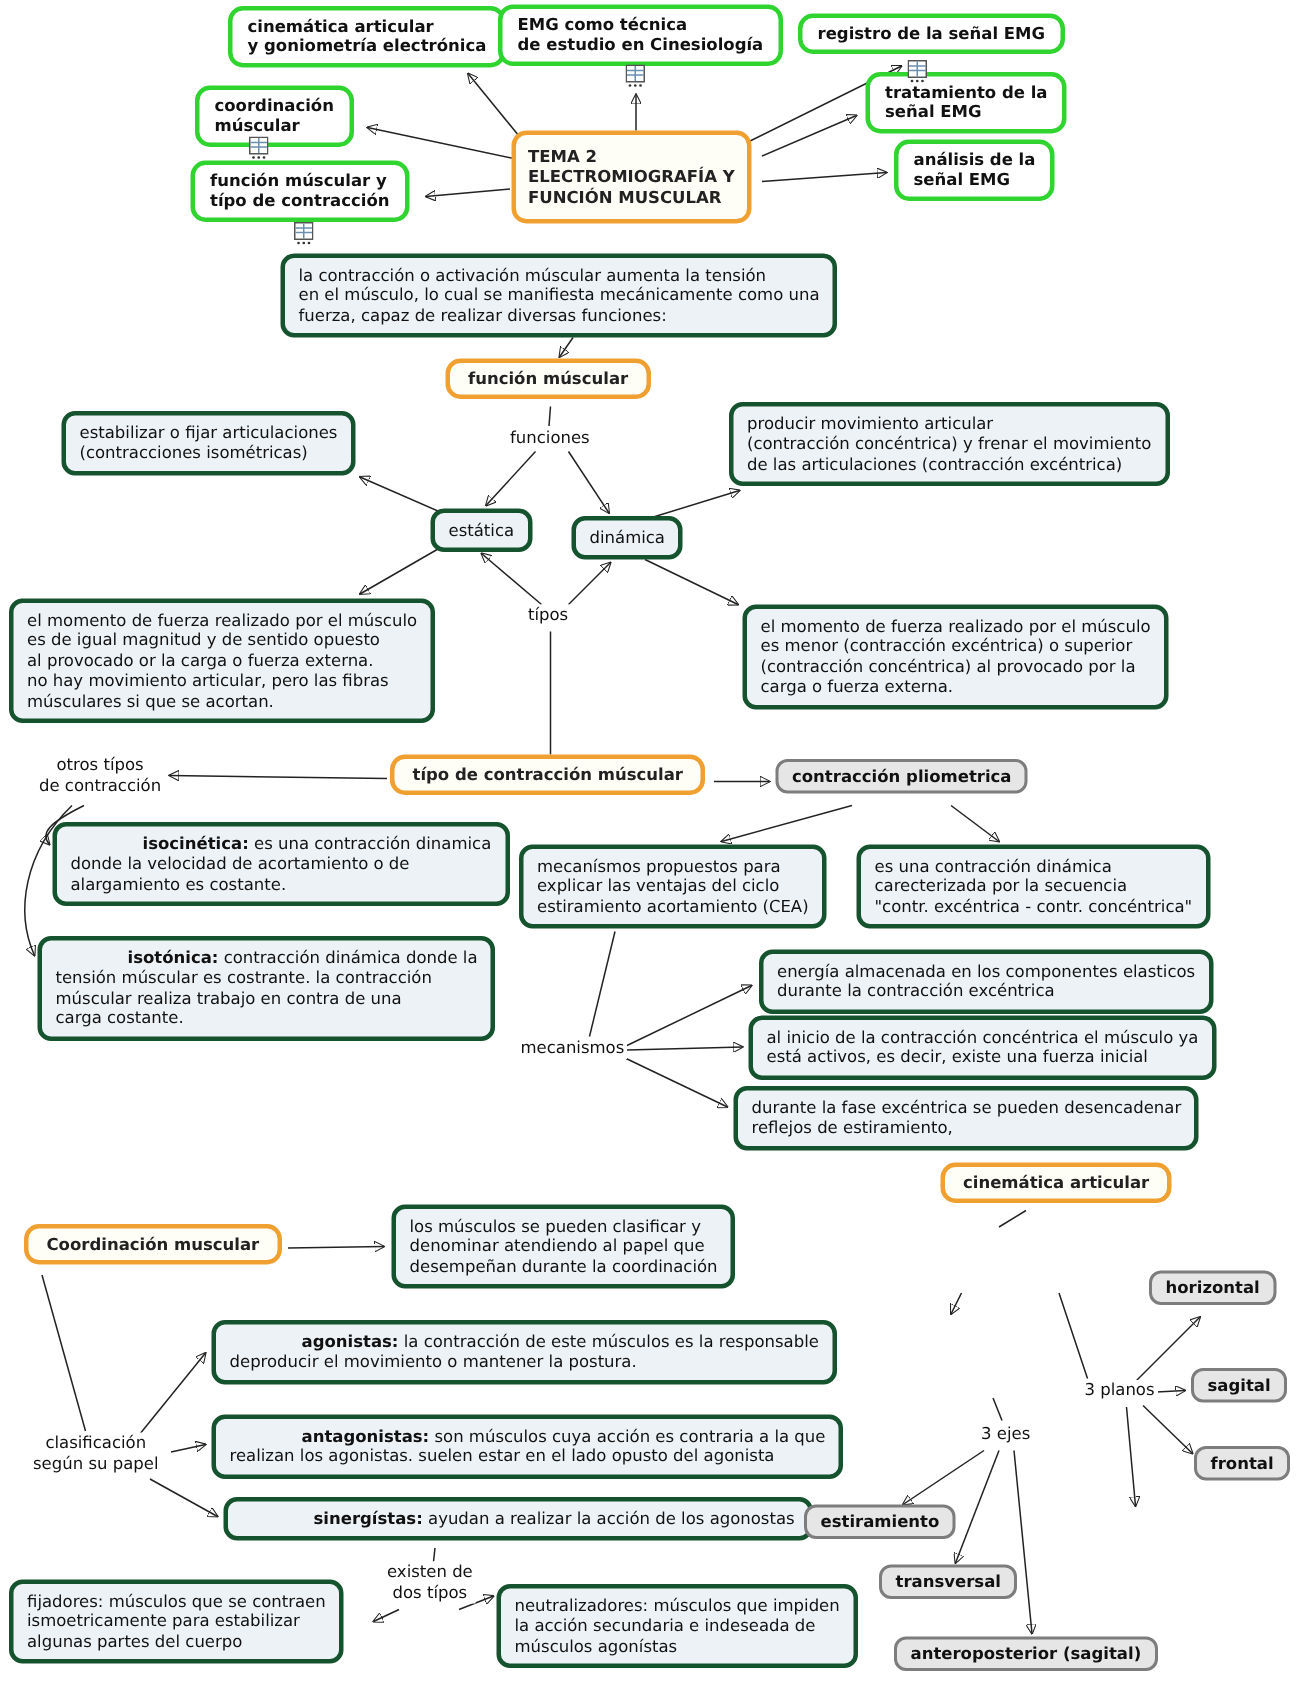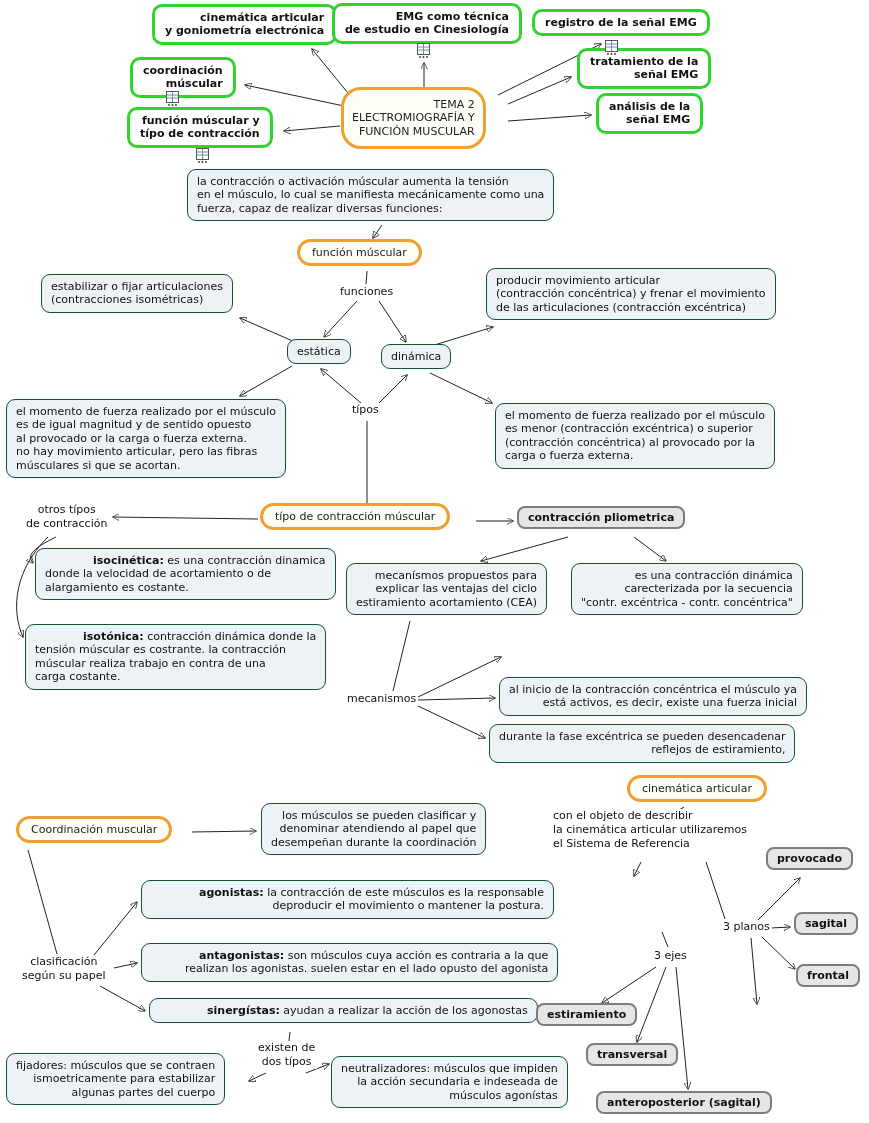"cinemática articular" .node { text-align: right -> left }
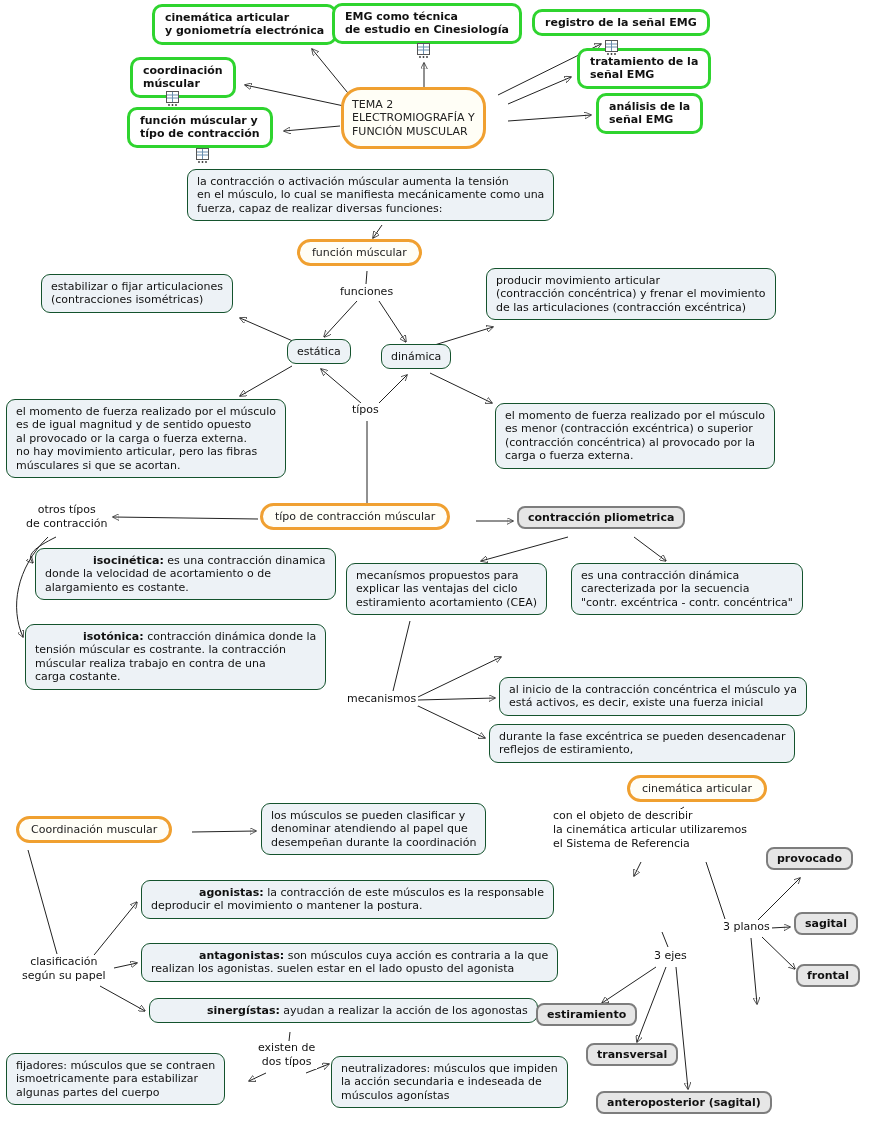"TEMA 2" .orange { border-radius: 20px -> 10px; font-weight: normal -> bold }
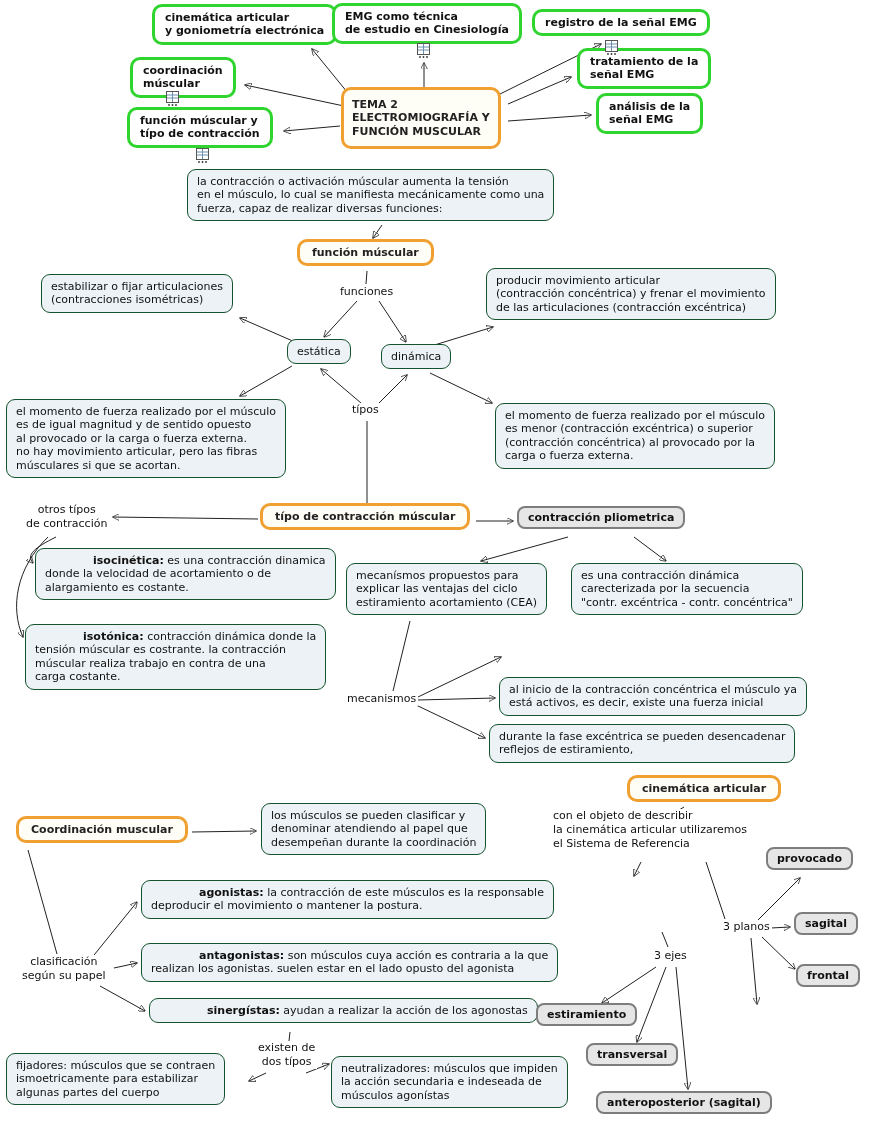"la contracción o activación múscular" .box { border: 1px solid #14532d -> 3px solid #14532d }
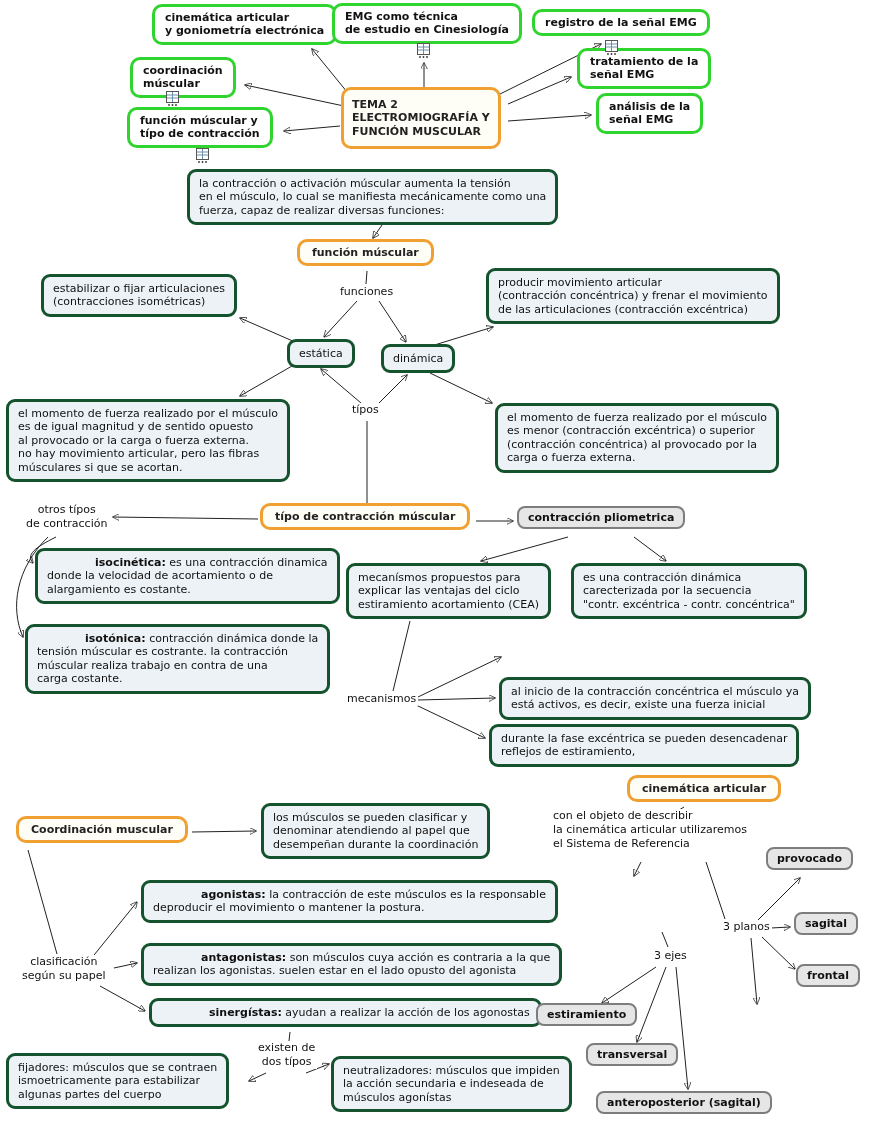"energía almacenada en los componentes" div.node { html: none -> <div> <span>energía almacenada en los componentes elasticos durante la contracción excéntrica</span> </div> }
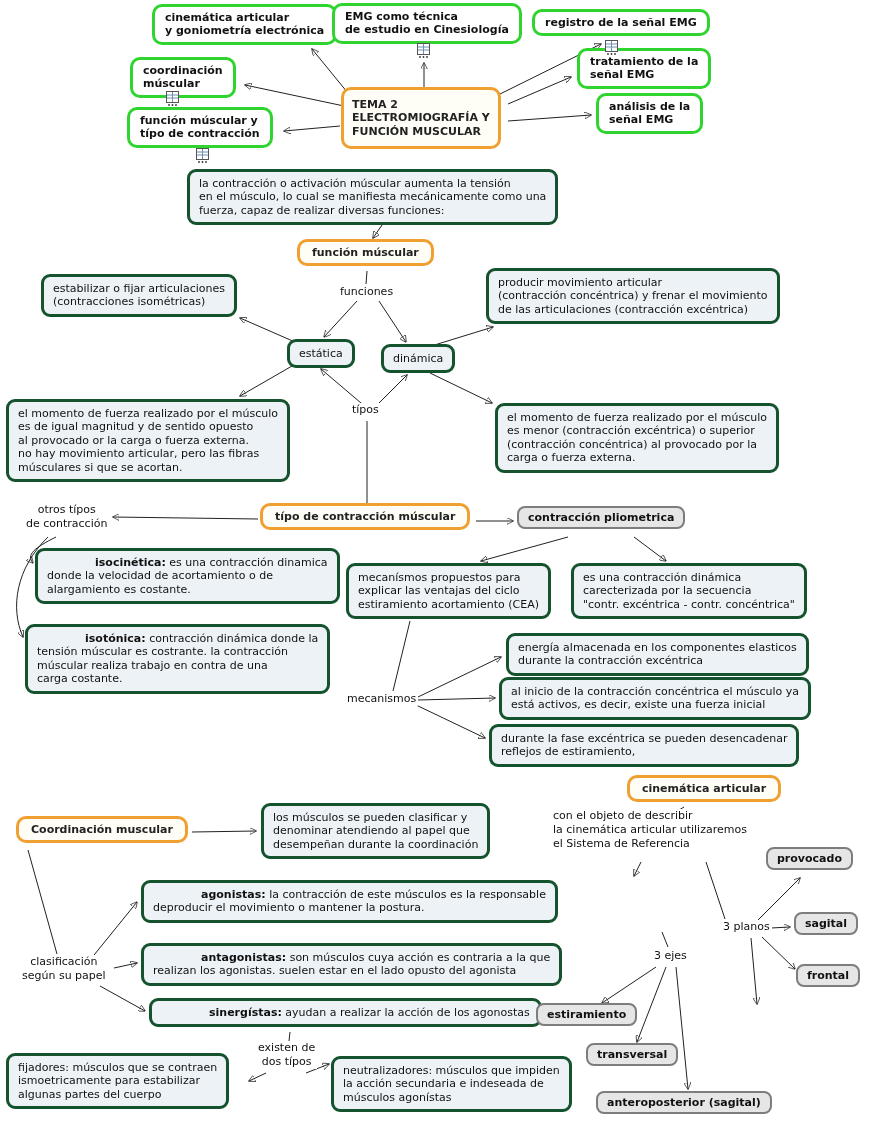"con el objeto de describir" div.label { html: <div>con el objeto de describir la cinemática articular utilizaremos el Sistema de Referencia</div> -> none }
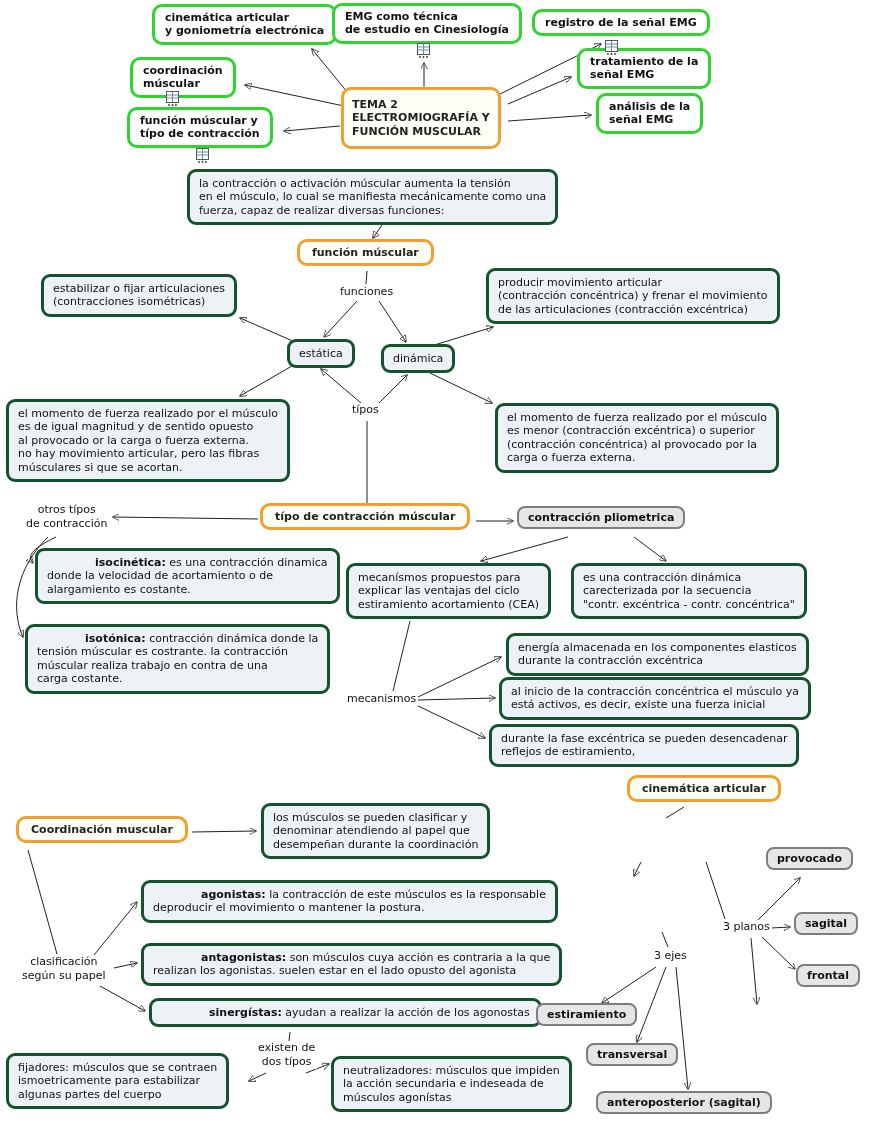"provocado" span.t { text: provocado -> horizontal }
